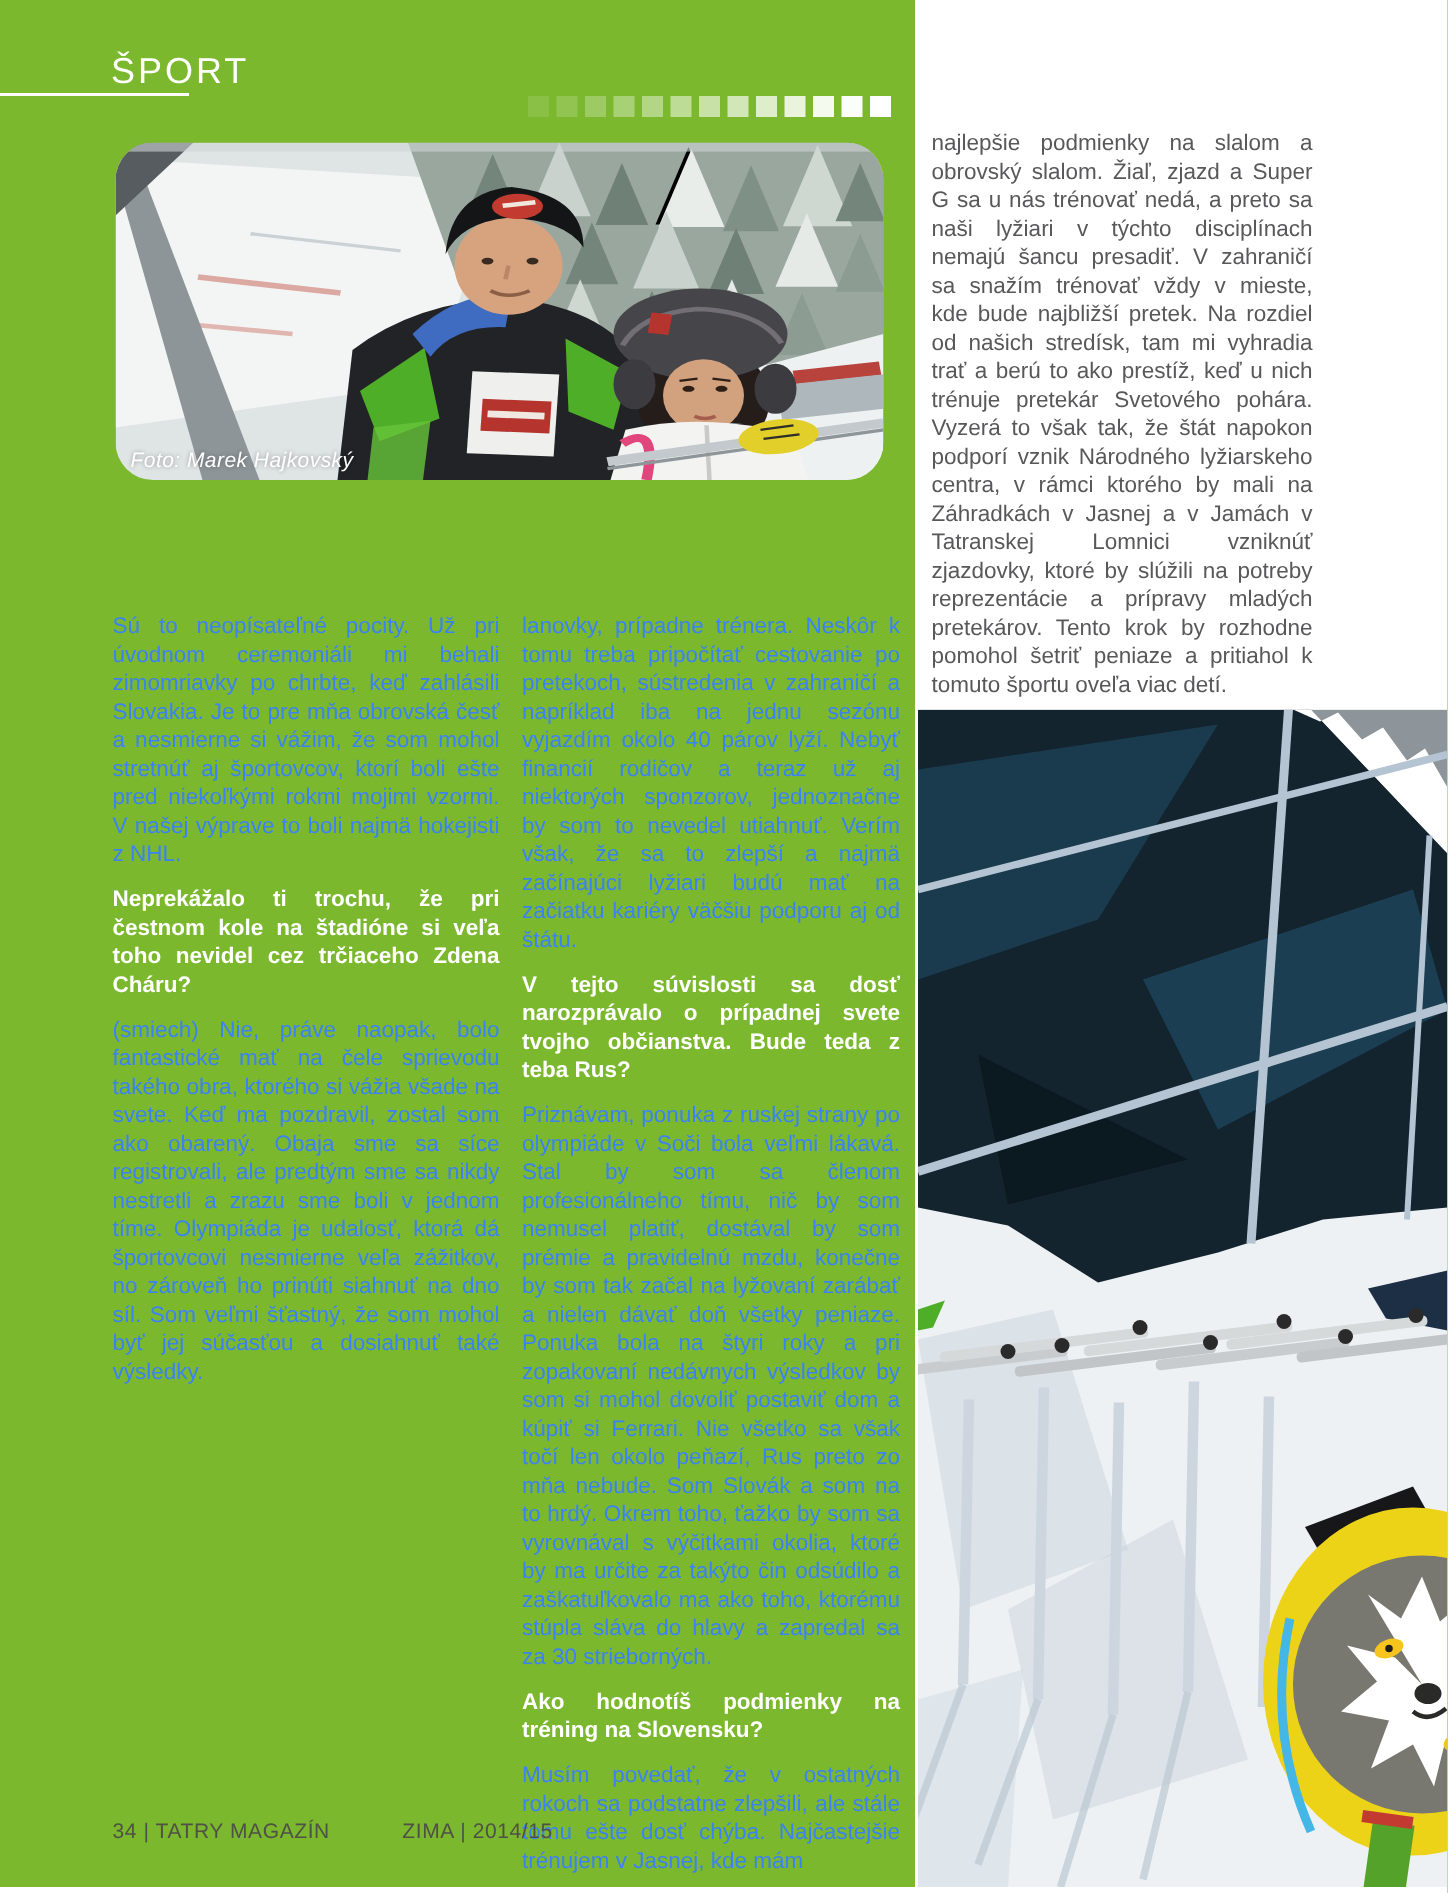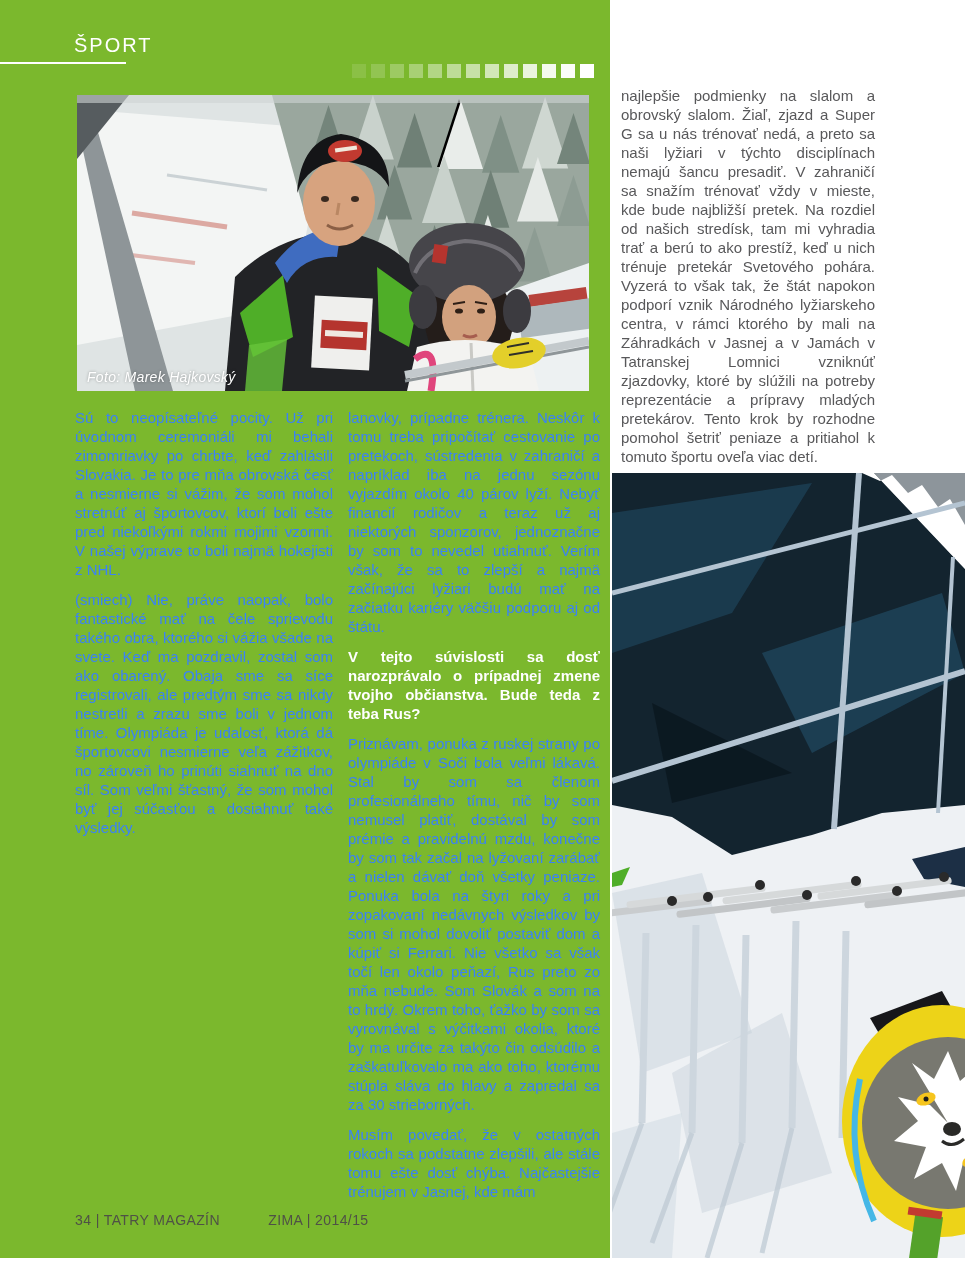"ŠPORT" .sport-label { font-size: 20px -> 24px }
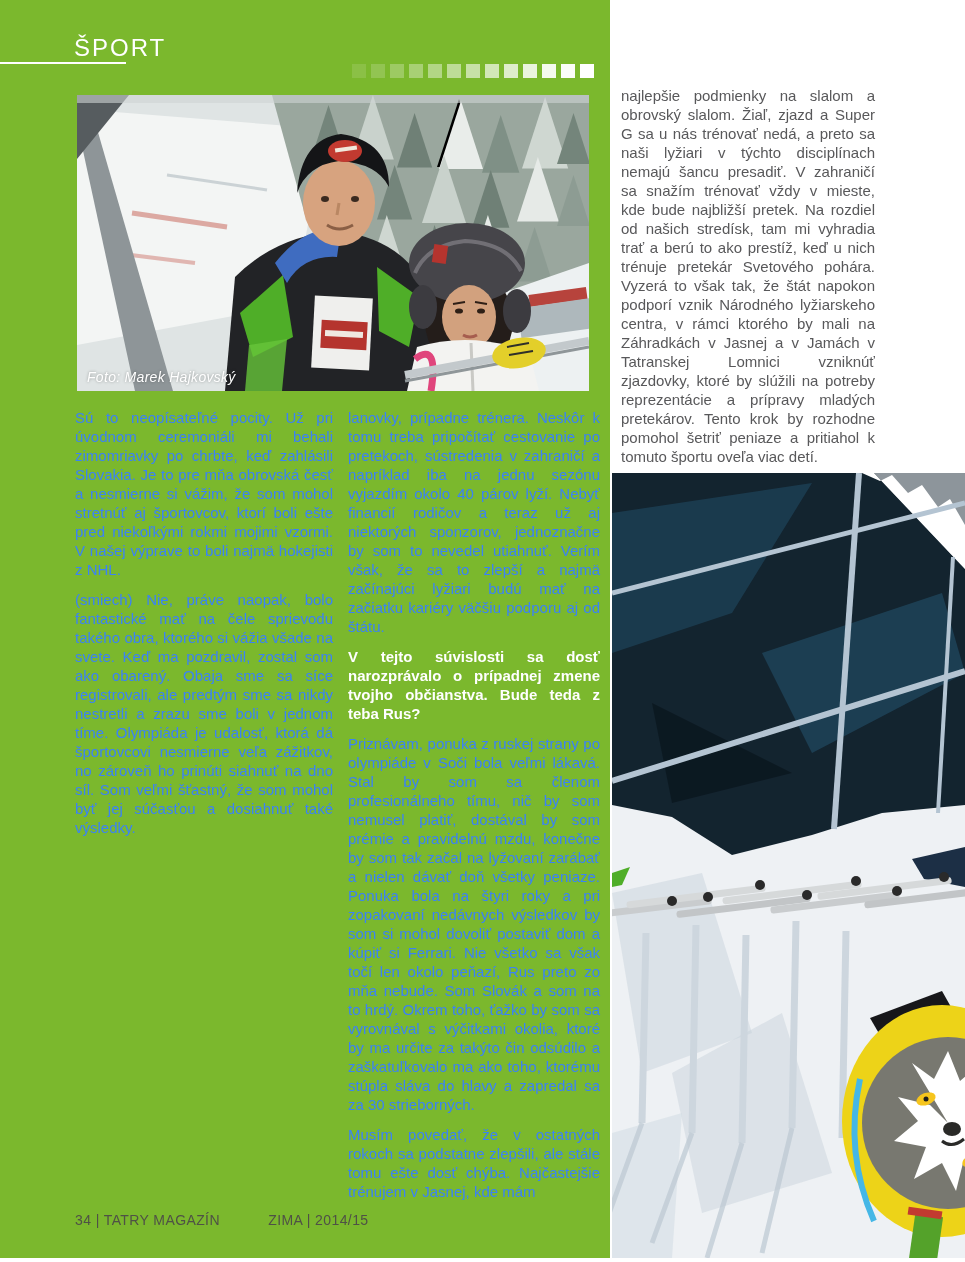"Foto: Marek Hajkovský" .photo-main { border-radius: none -> 25px; height: 296px -> 225px }
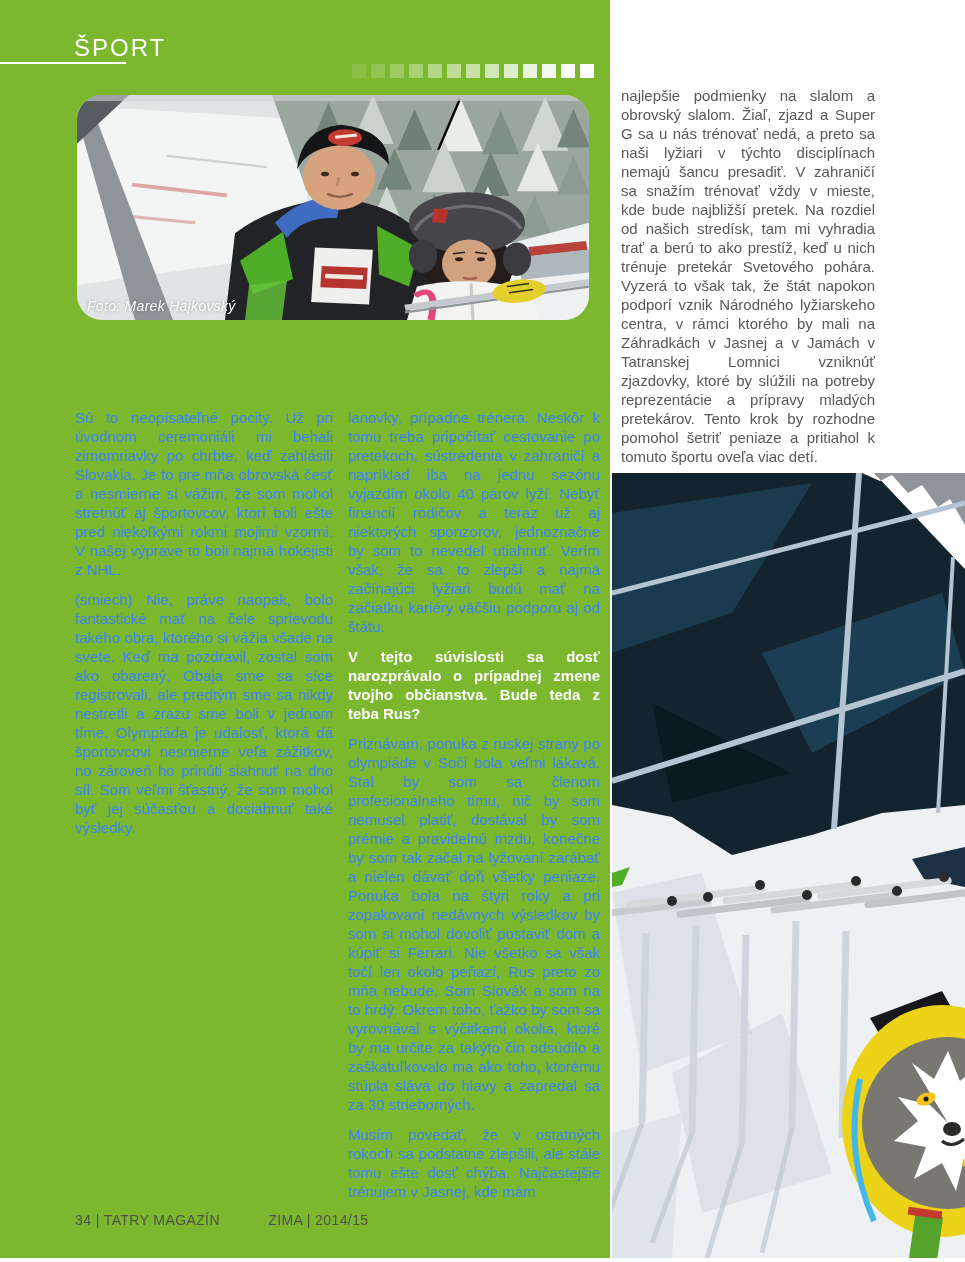"Neprekážalo ti trochu, že pri" p.q { html: none -> <p>Neprekážalo ti trochu, že pri čestnom kole na štadióne si veľa toho nevidel cez trčiaceho Zdena Cháru?</p> }
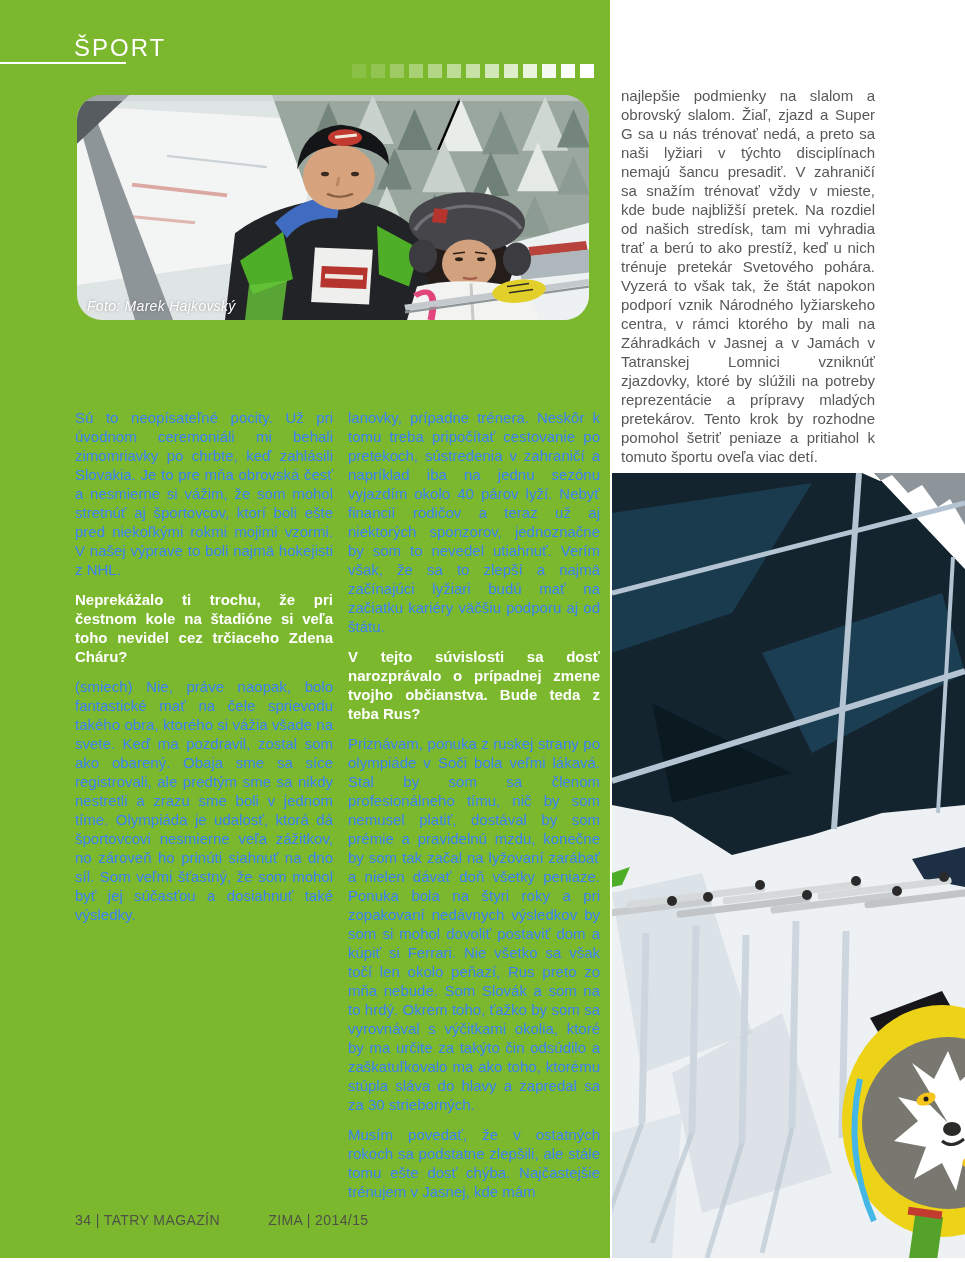"V tejto súvislosti sa dosť" p.q { text: zmene -> svete }
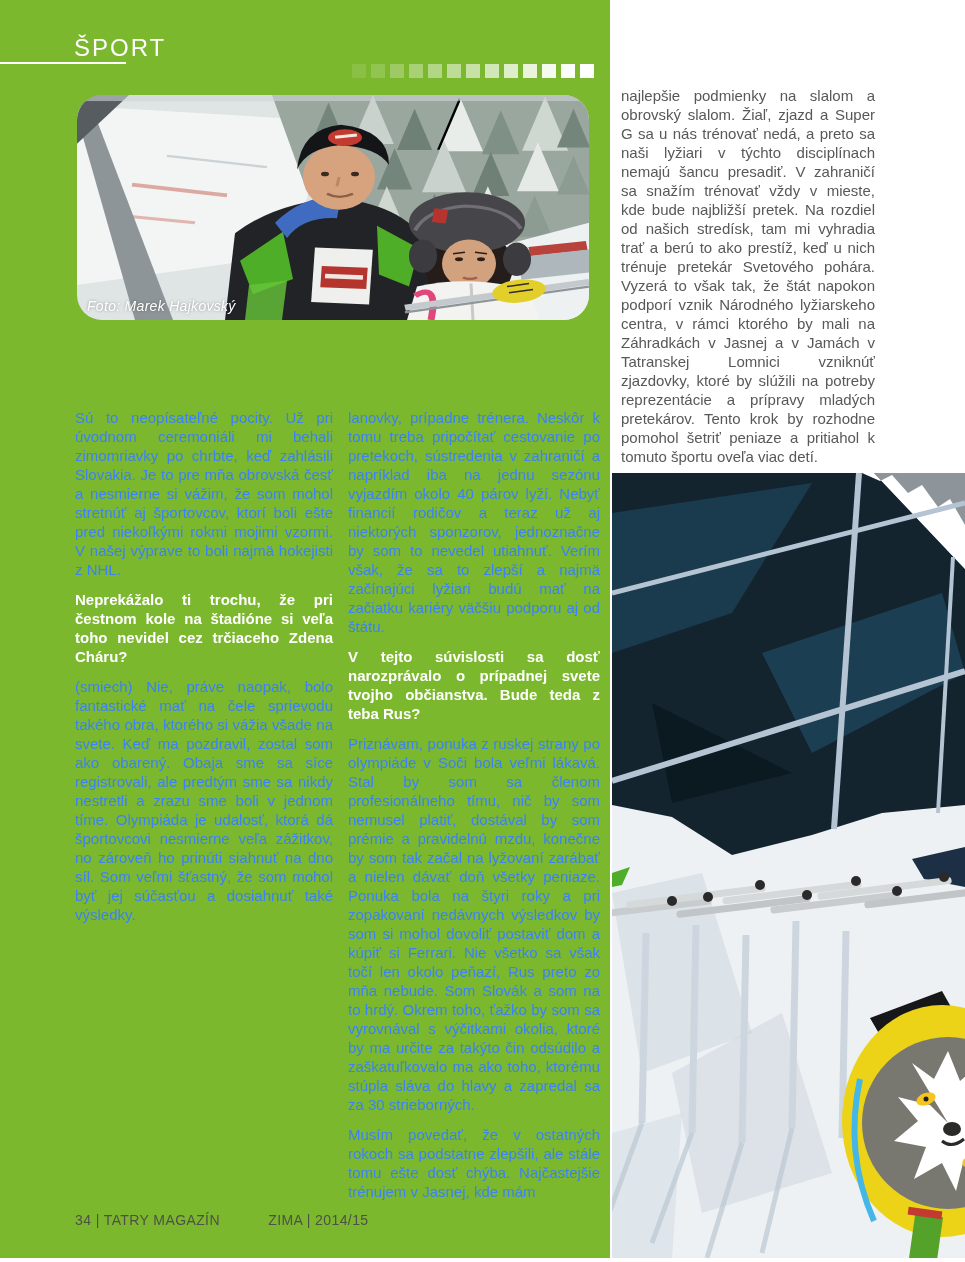"Ako hodnotíš podmienky na tréning" p.q { html: none -> <p>Ako hodnotíš podmienky na tréning na Slovensku?</p> }
